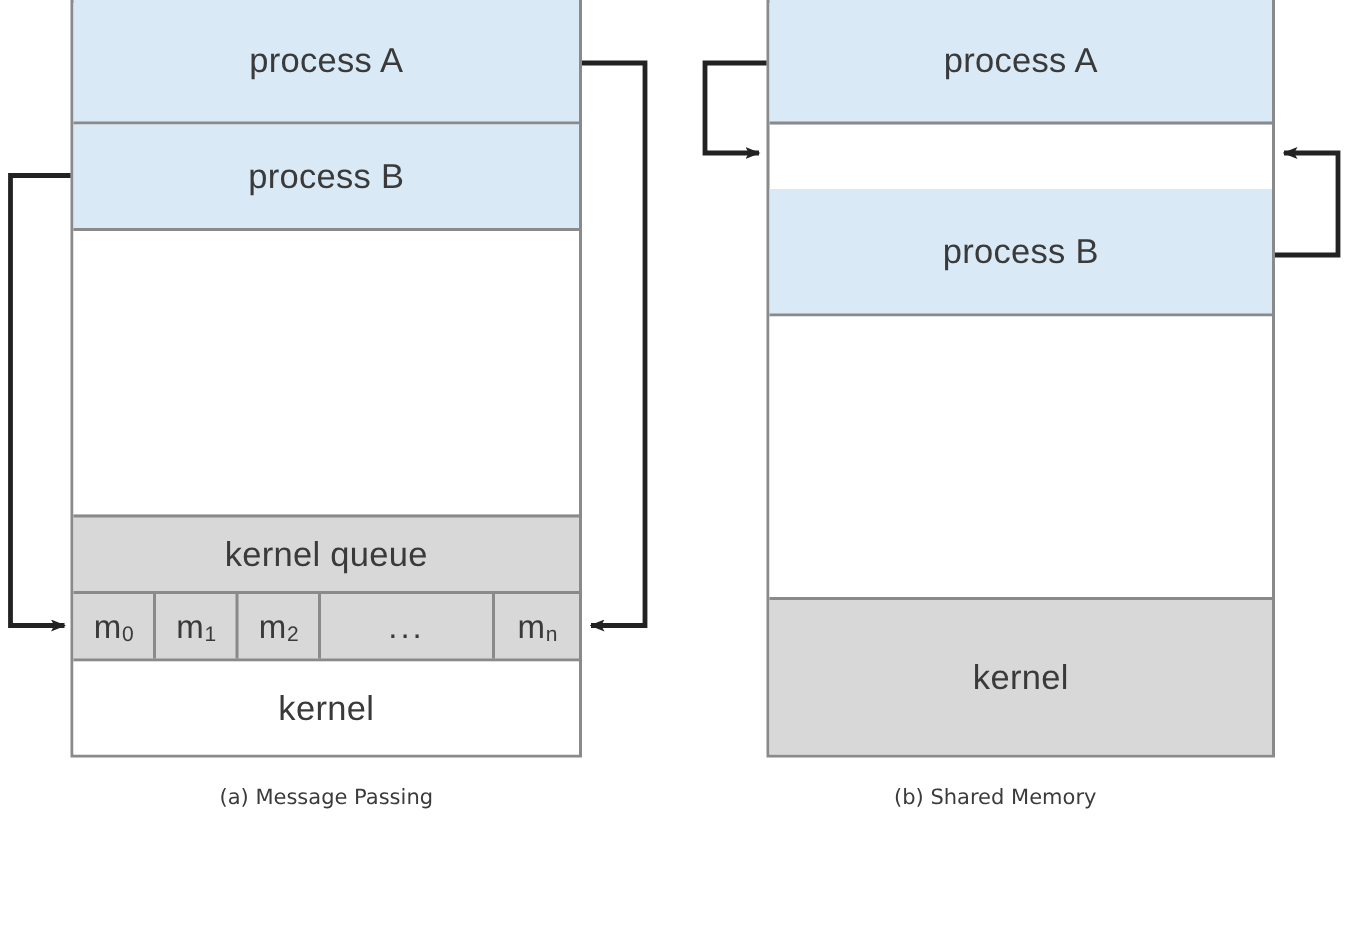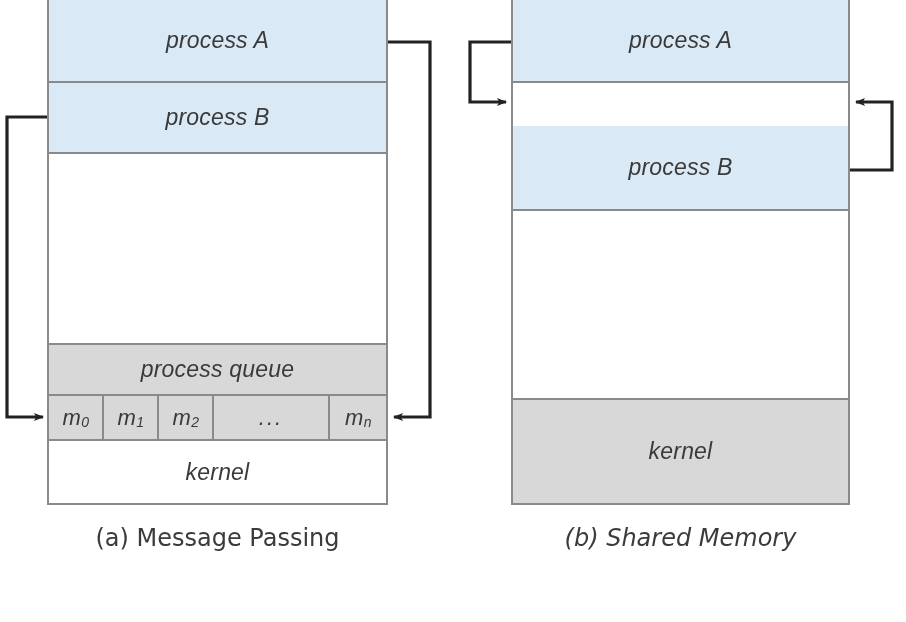"process A" .mem-column { font-style: italic -> none }
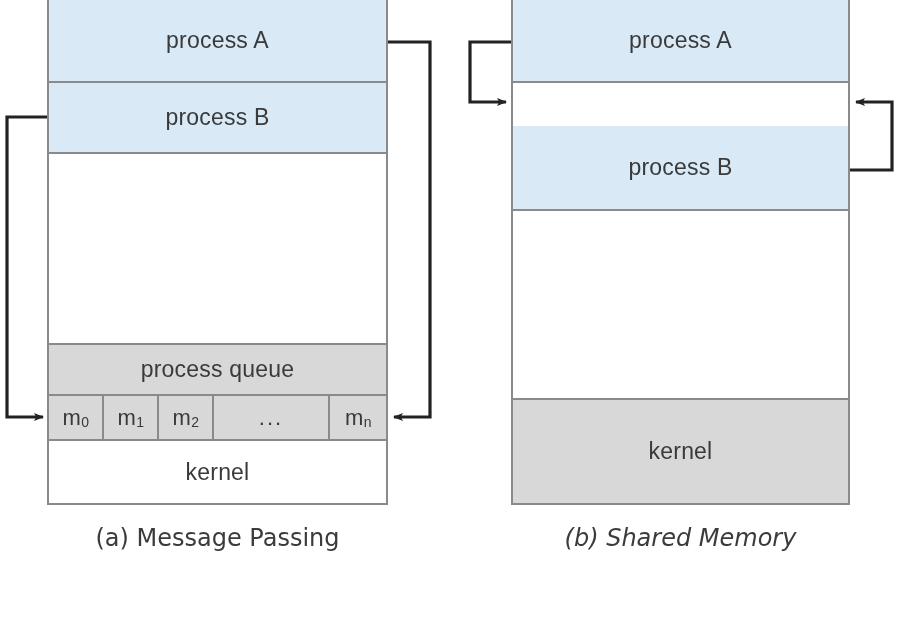"process queue" span { text: process -> kernel }
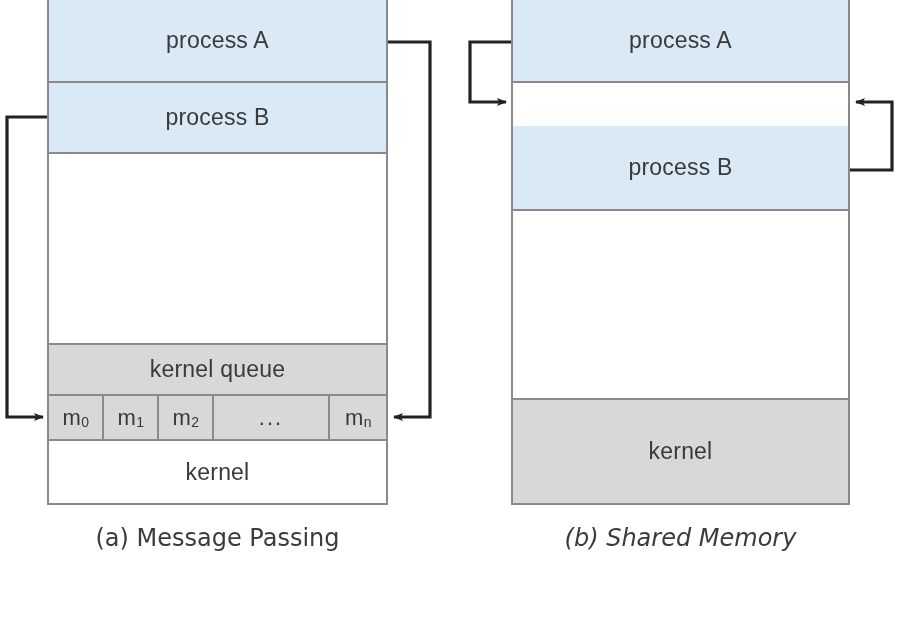"(a) Message Passing" .caption { font-size: 24px -> 14px }
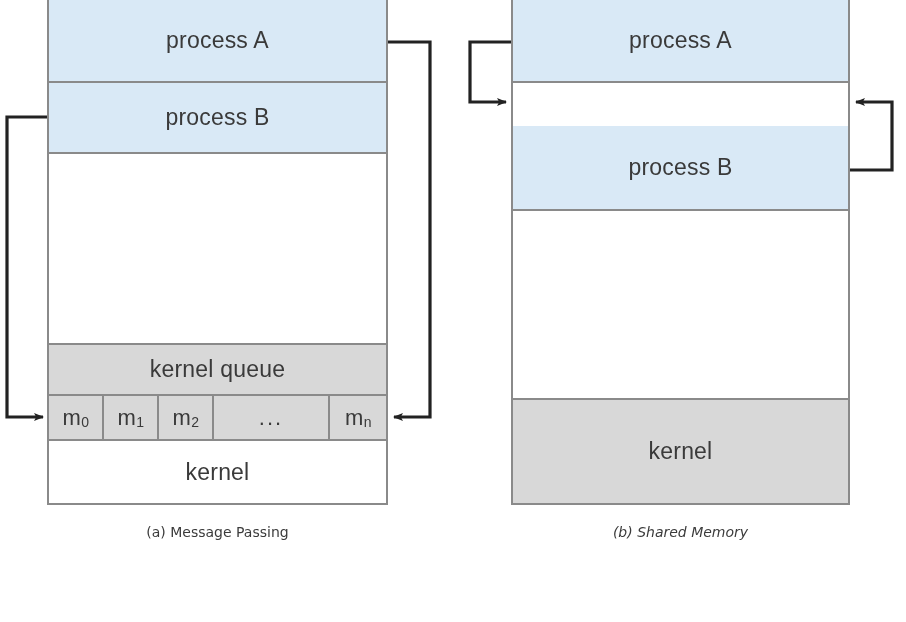"(b) Shared Memory" div.caption { font-style: italic -> none; left: 511px -> 494px }
